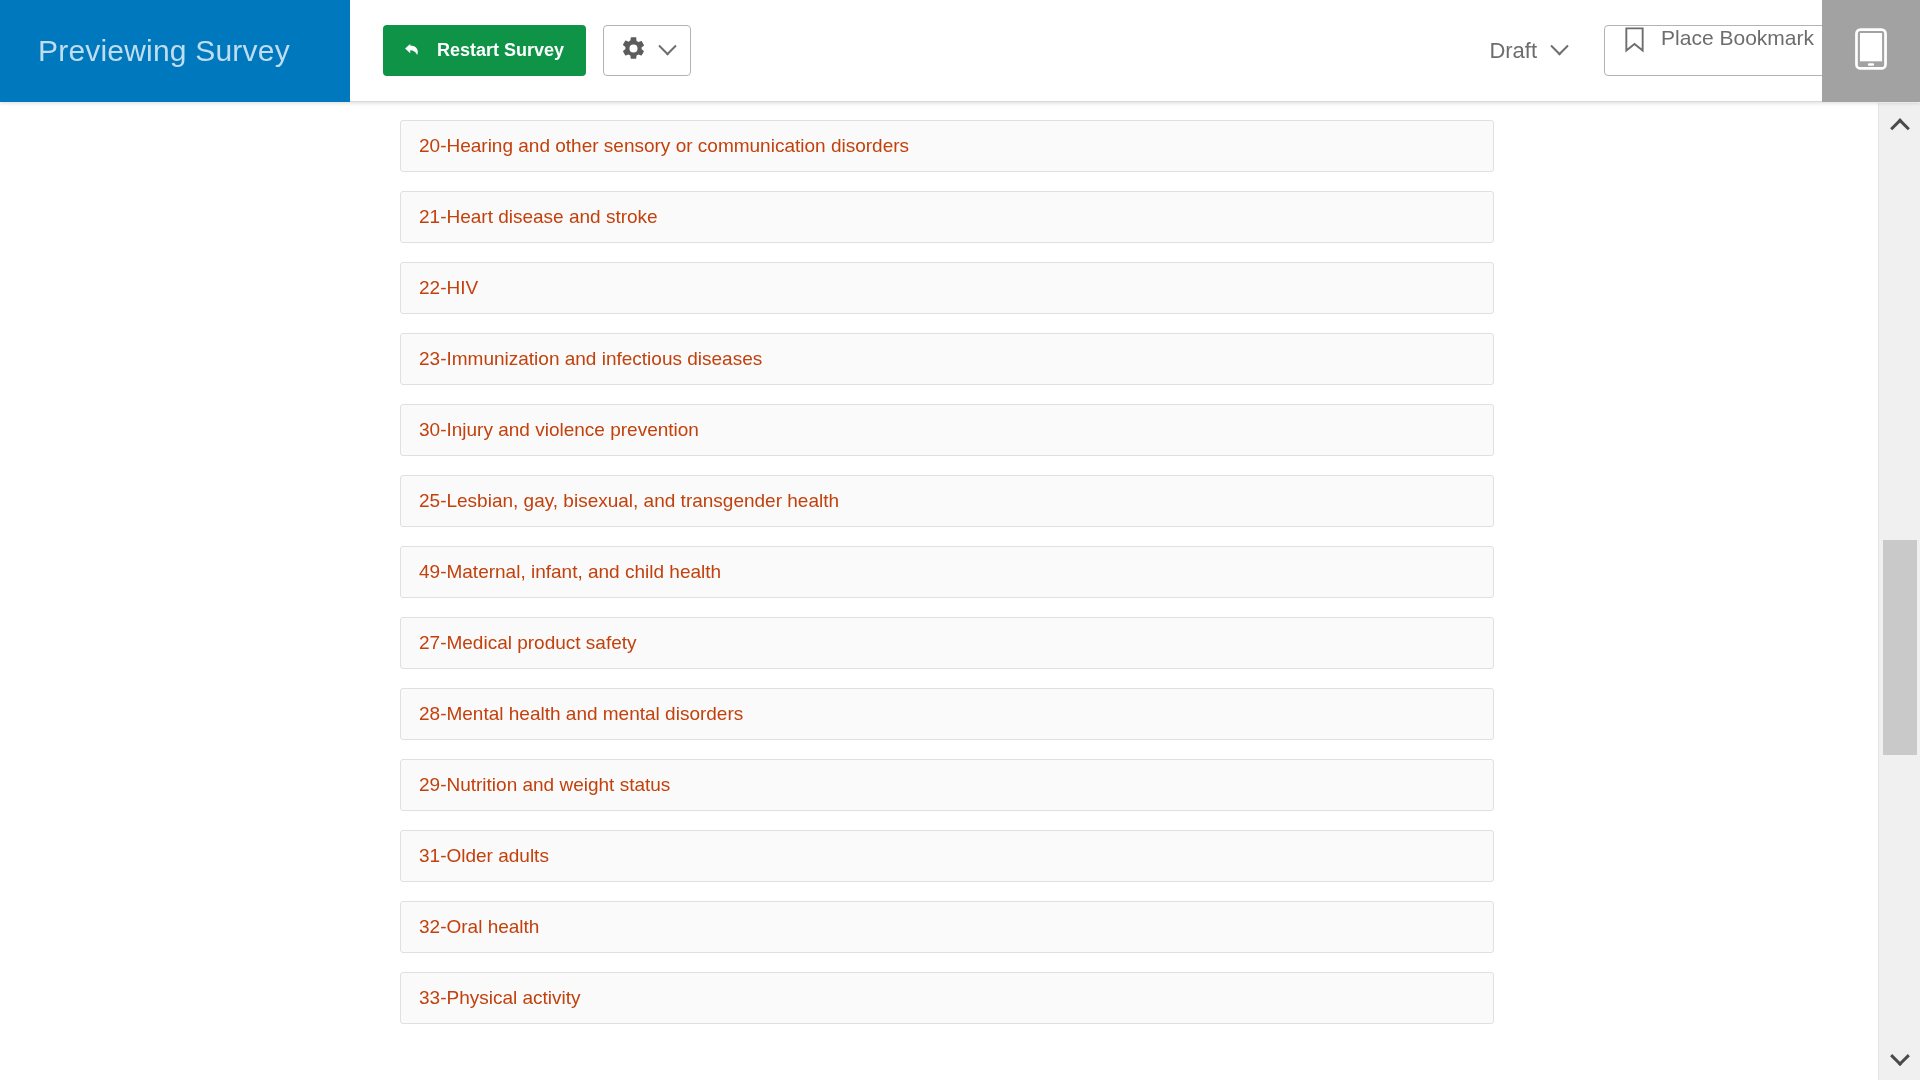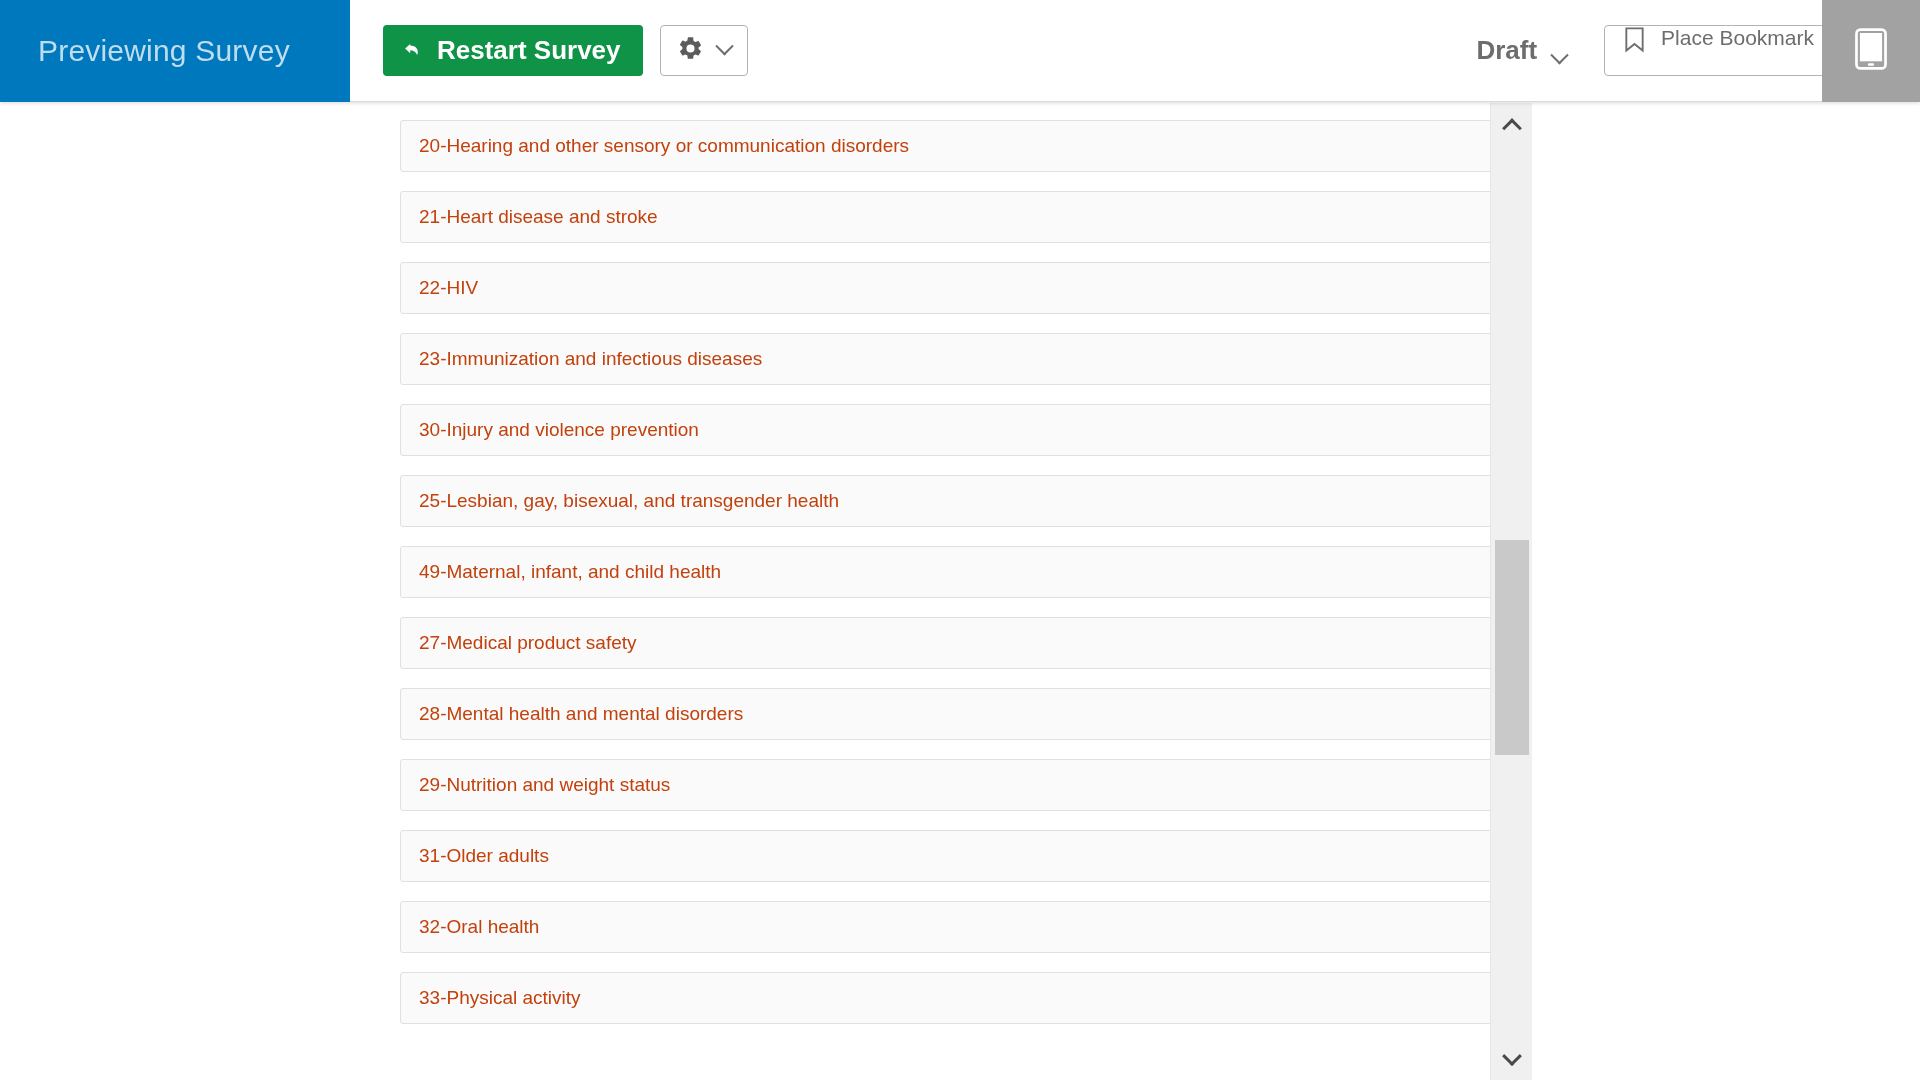"Previewing Survey" #app { width: 1532px -> 1920px }
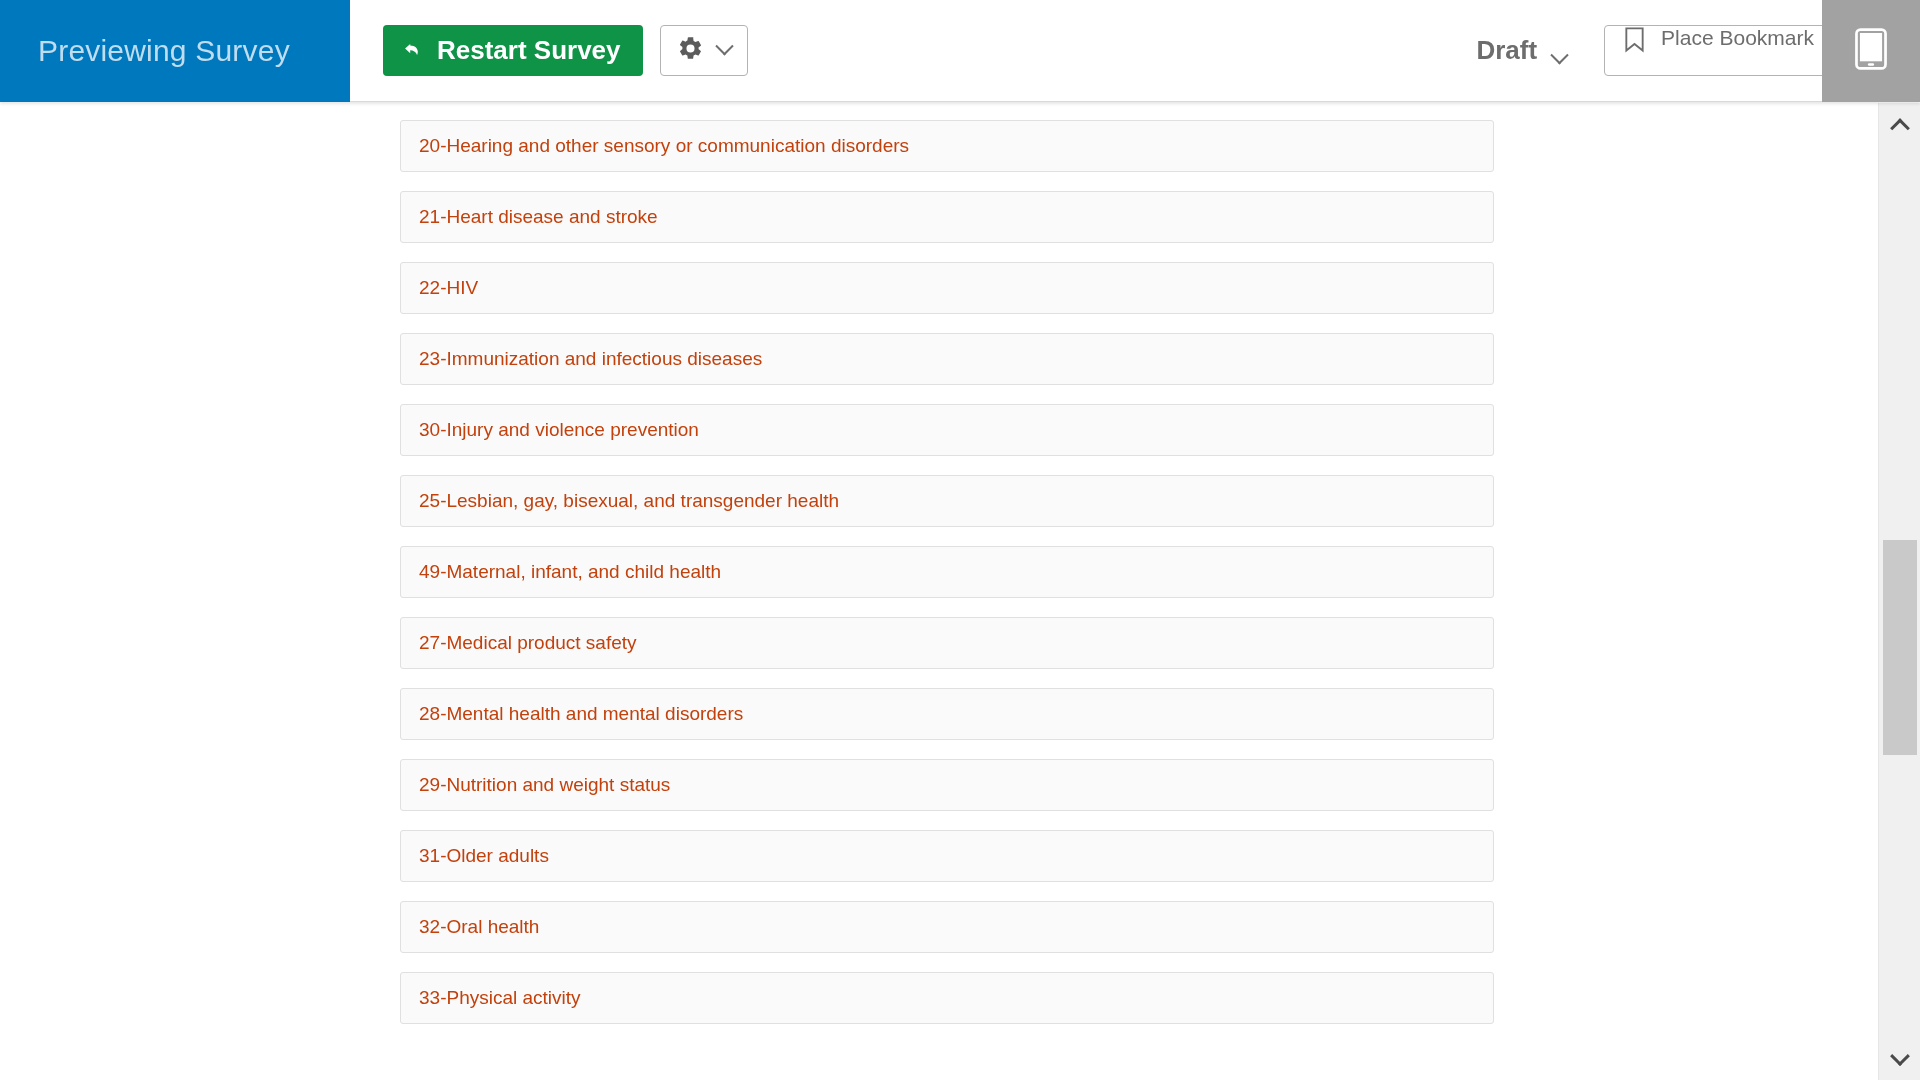"Restart Survey" .btn-restart { font-size: 26px -> 18px }
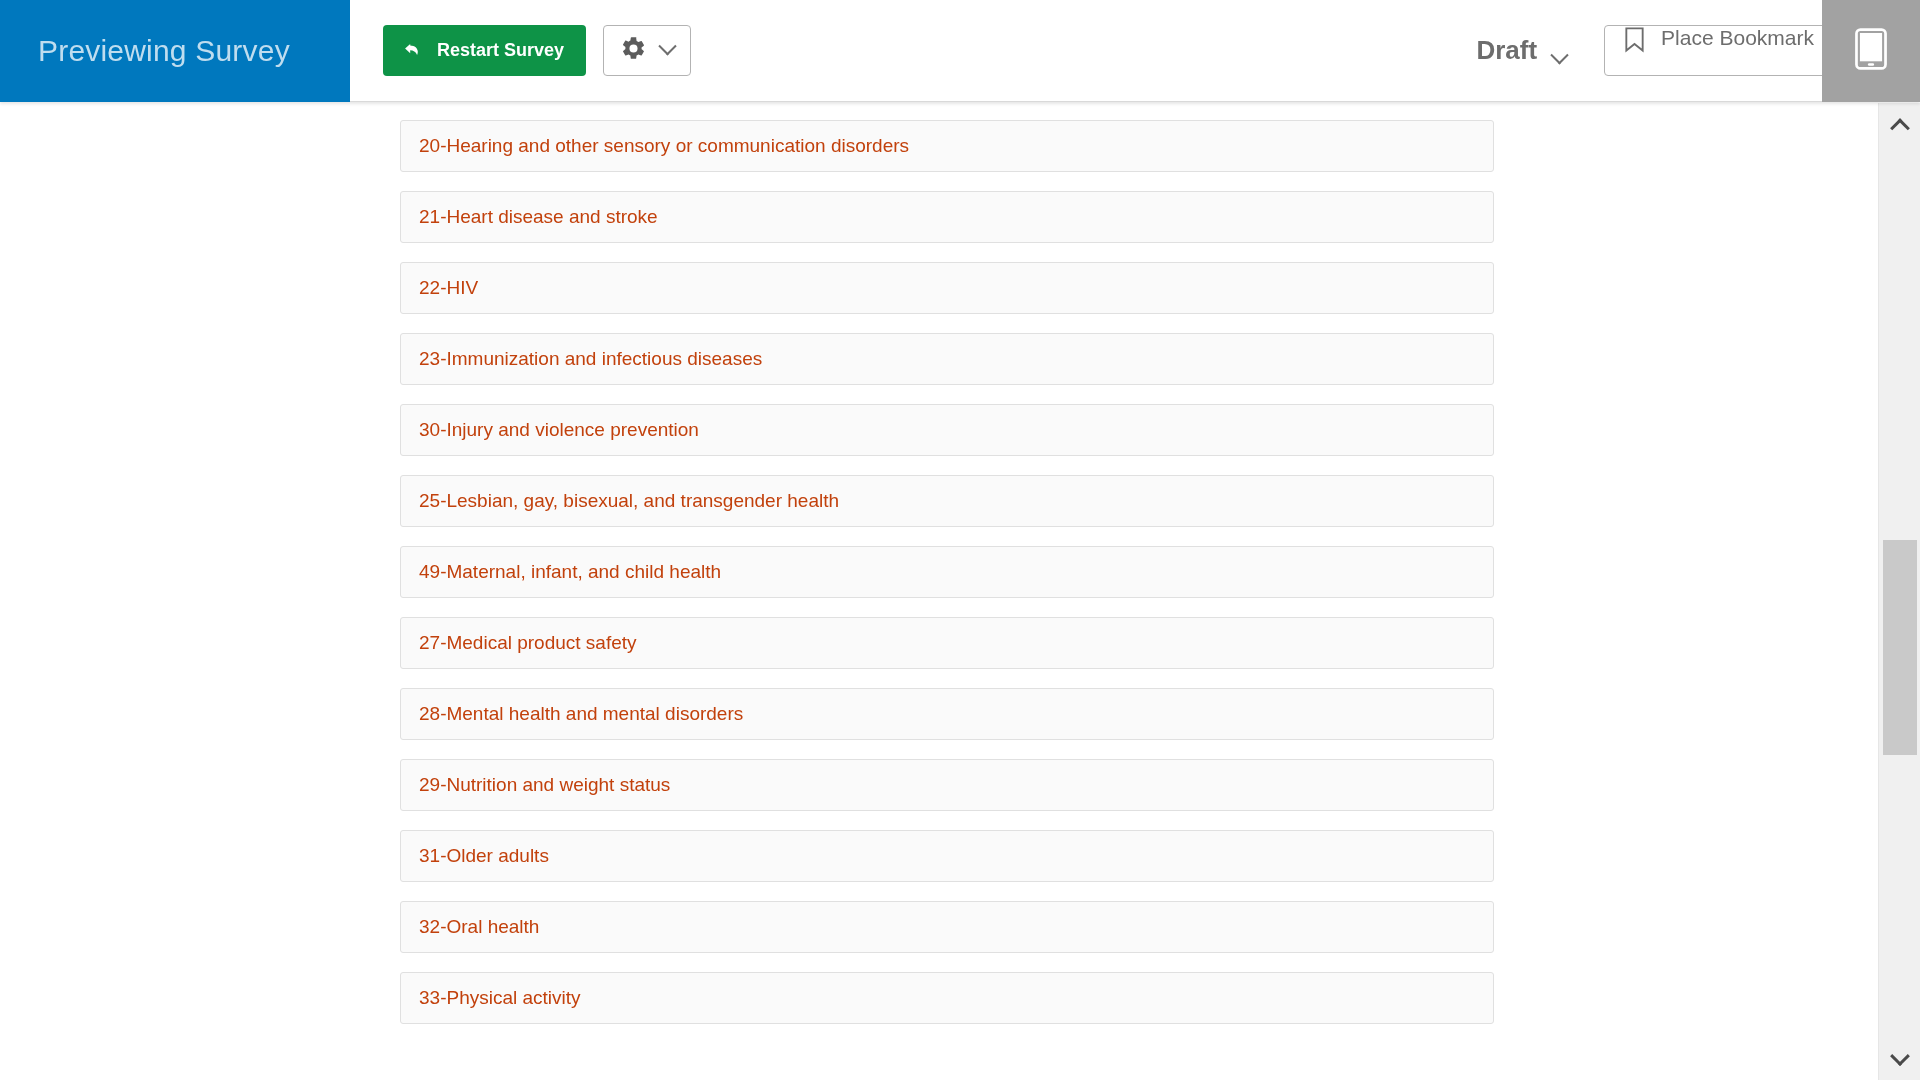"Draft" .draft-menu { align-items: flex-end -> center; font-size: 26px -> 22px; font-weight: bold -> none }
